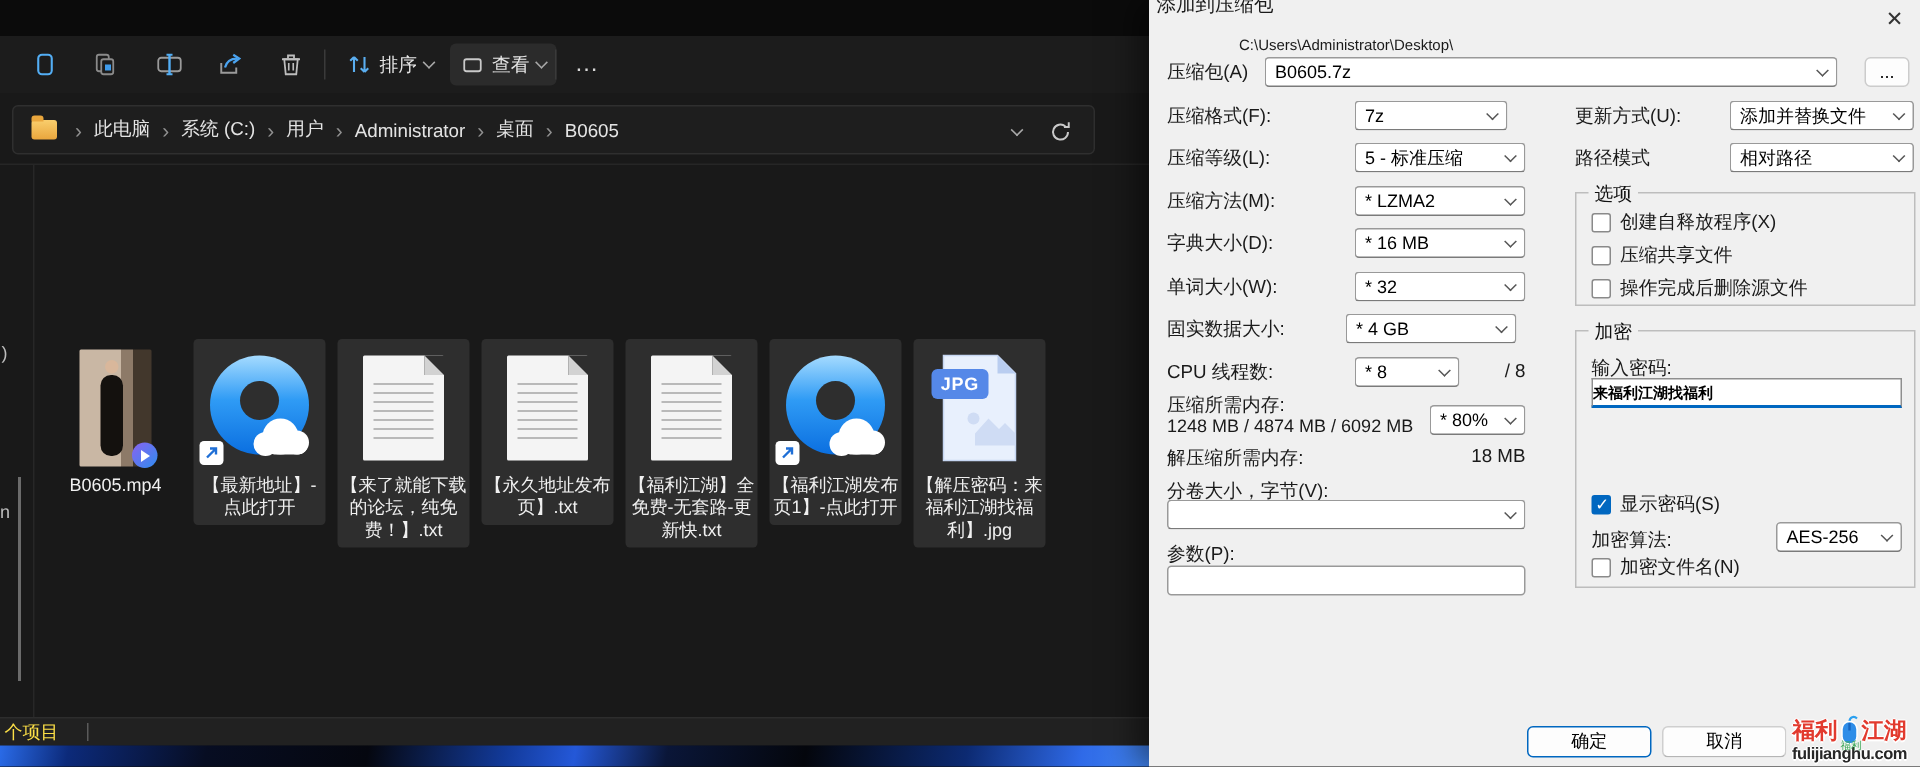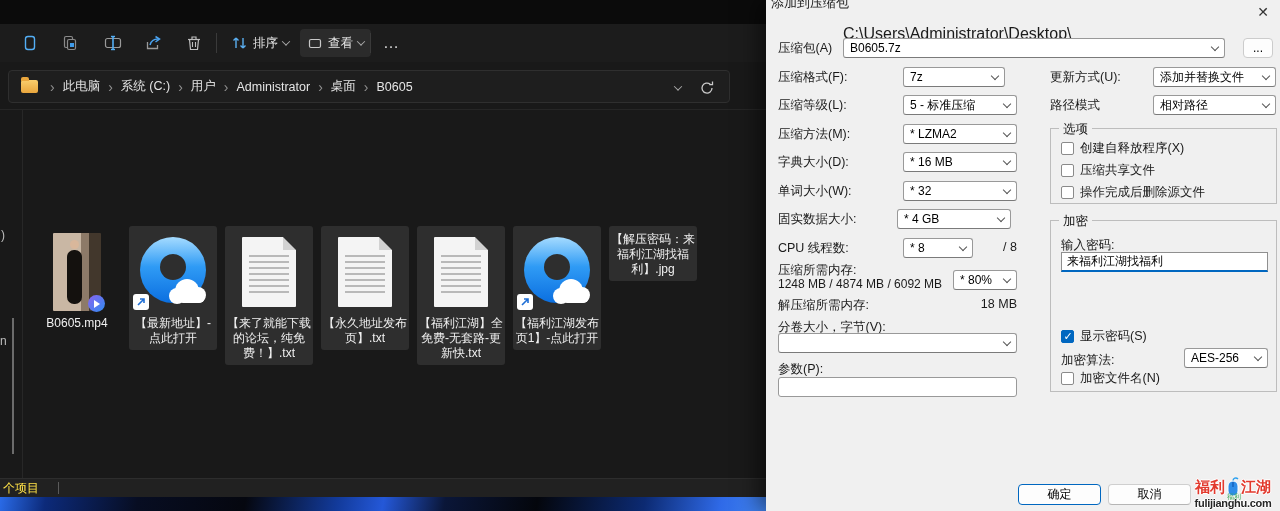"C:\Users\Administrator\Desktop\" div.dlabel { font-size: 16px -> 10px; left: 77px -> 60px }
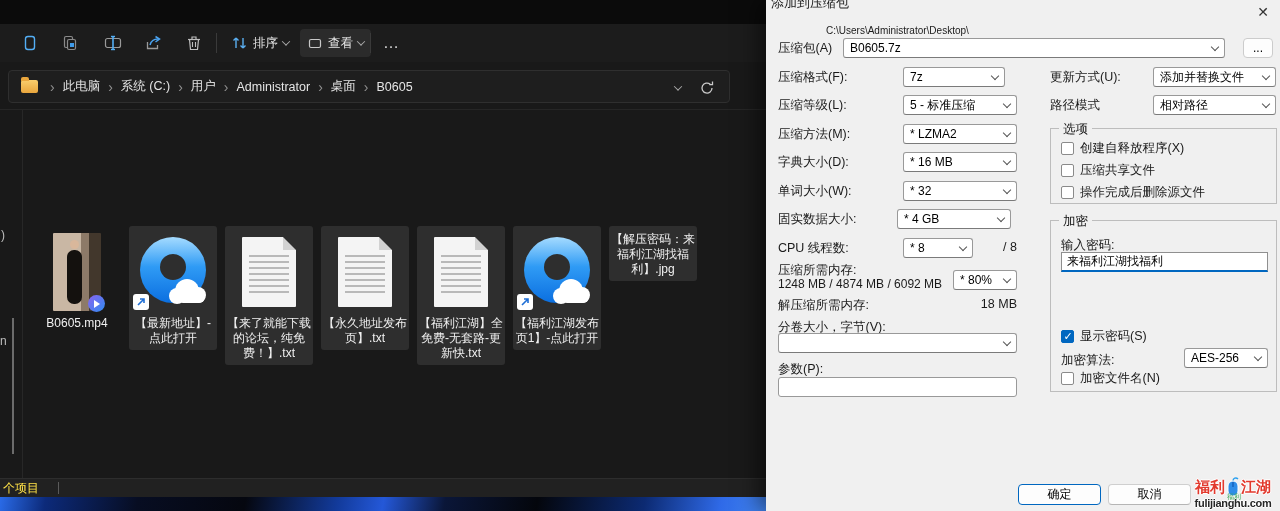"JPG" div.iconbox { html: none -> <div> <svg> <path></path> <path></path> <path></path> <circle></circle> </svg> <div>JPG</div> </div> }
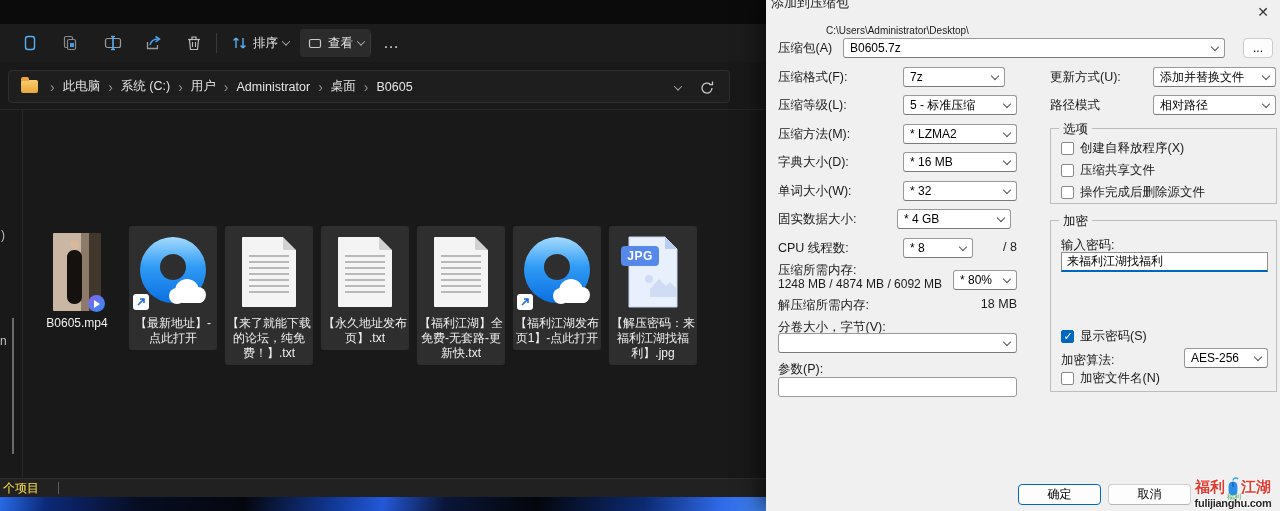"来福利江湖找福利" .pwinput { font-size: 12px -> 10px; font-weight: none -> bold; padding: 0 5px -> 0 0 }
